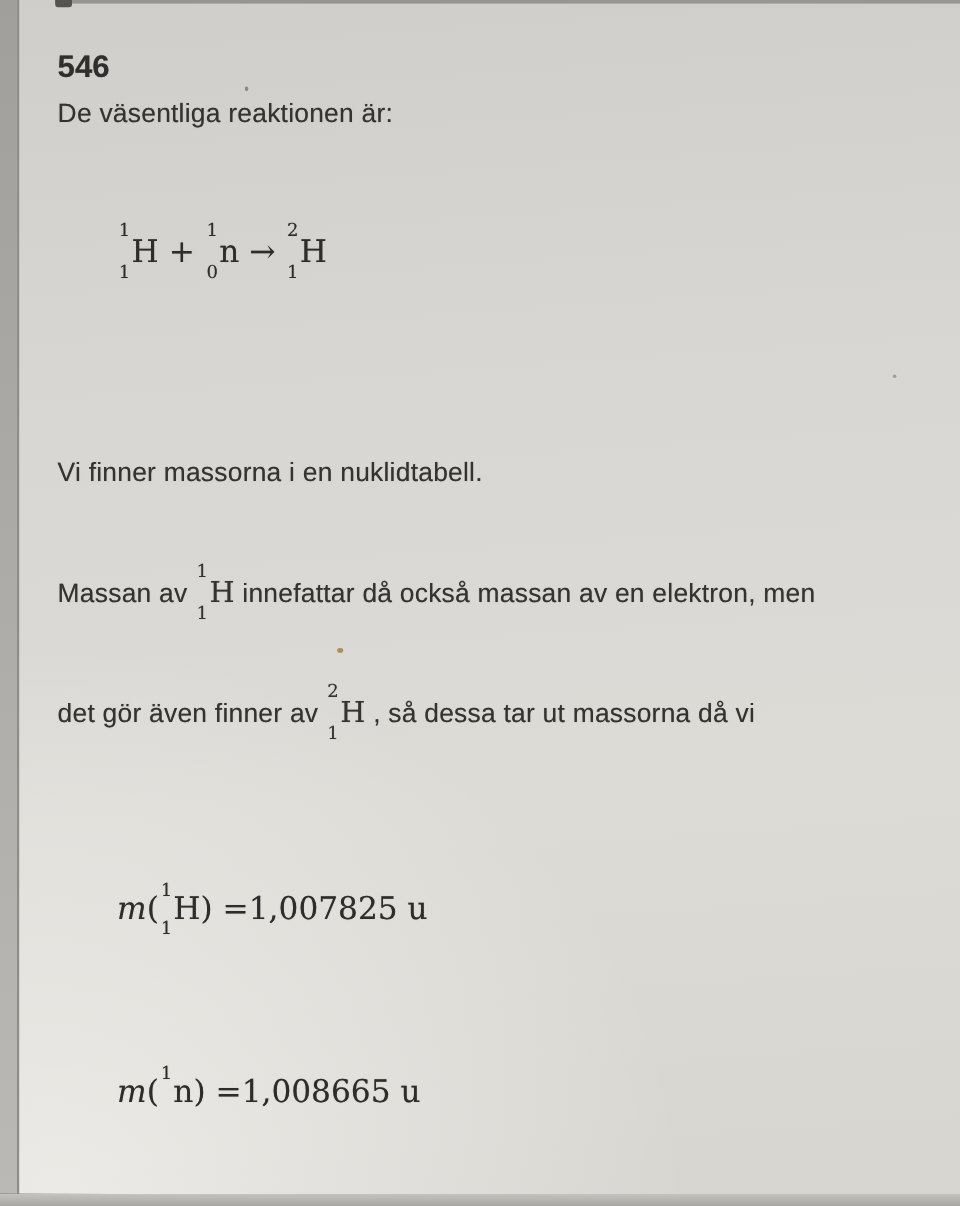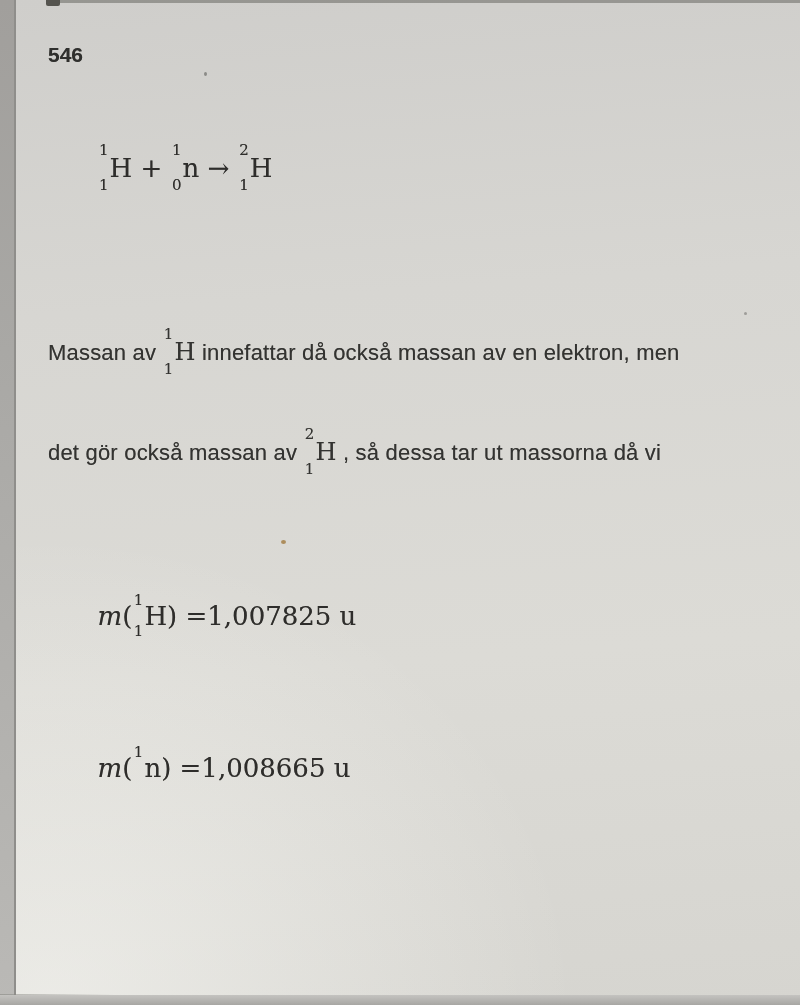"546" .problem-number { font-size: 21px -> 26px }
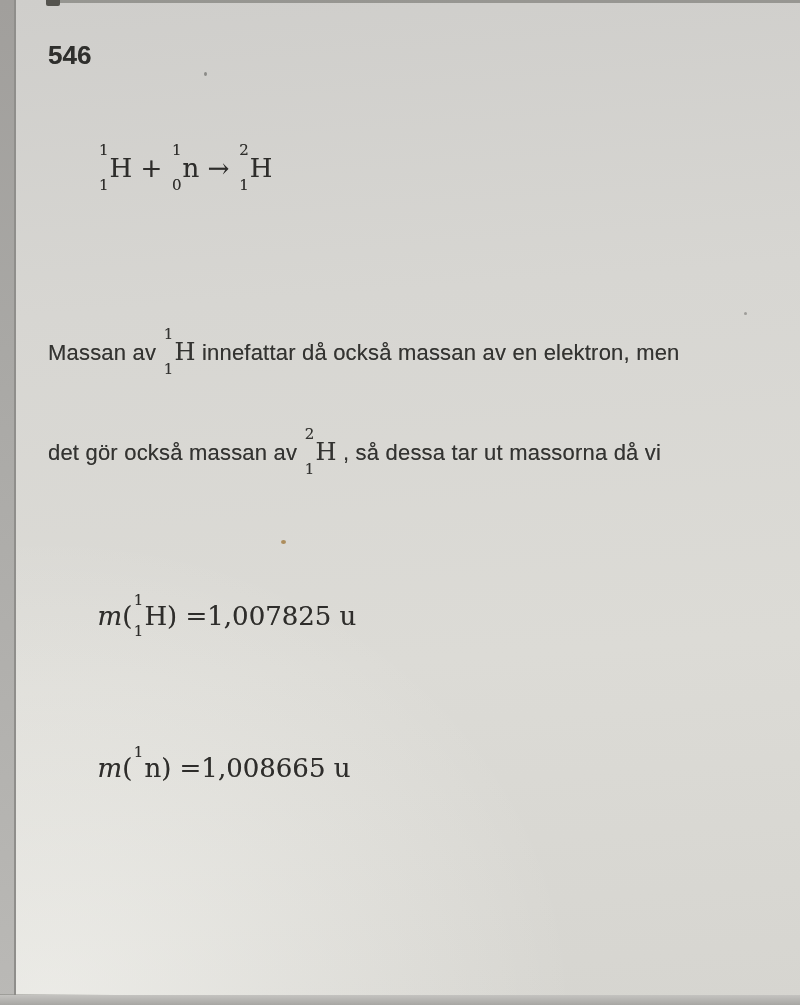"De väsentliga reaktionen är:" div.sans { html: none -> <div>De väsentliga reaktionen är:</div> }
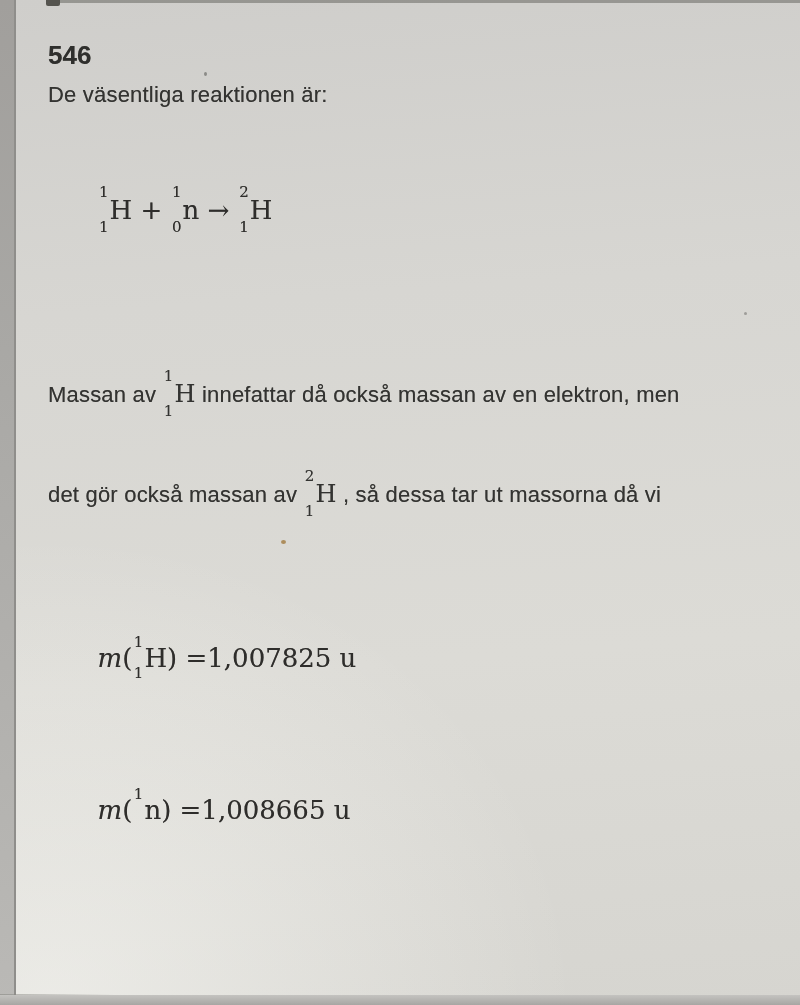"Vi finner massorna i en" div.pline { html: none -> <div>Vi finner massorna i en nuklidtabell.</div> }
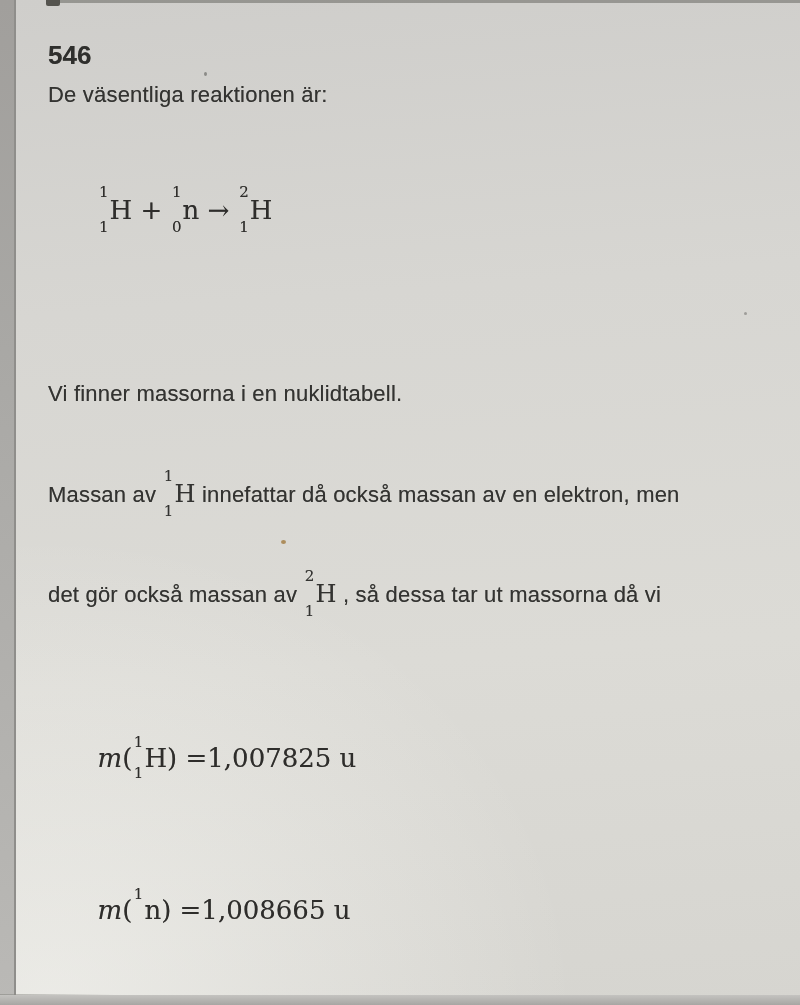"det gör också massan av" span { text: också massan -> även finner }
